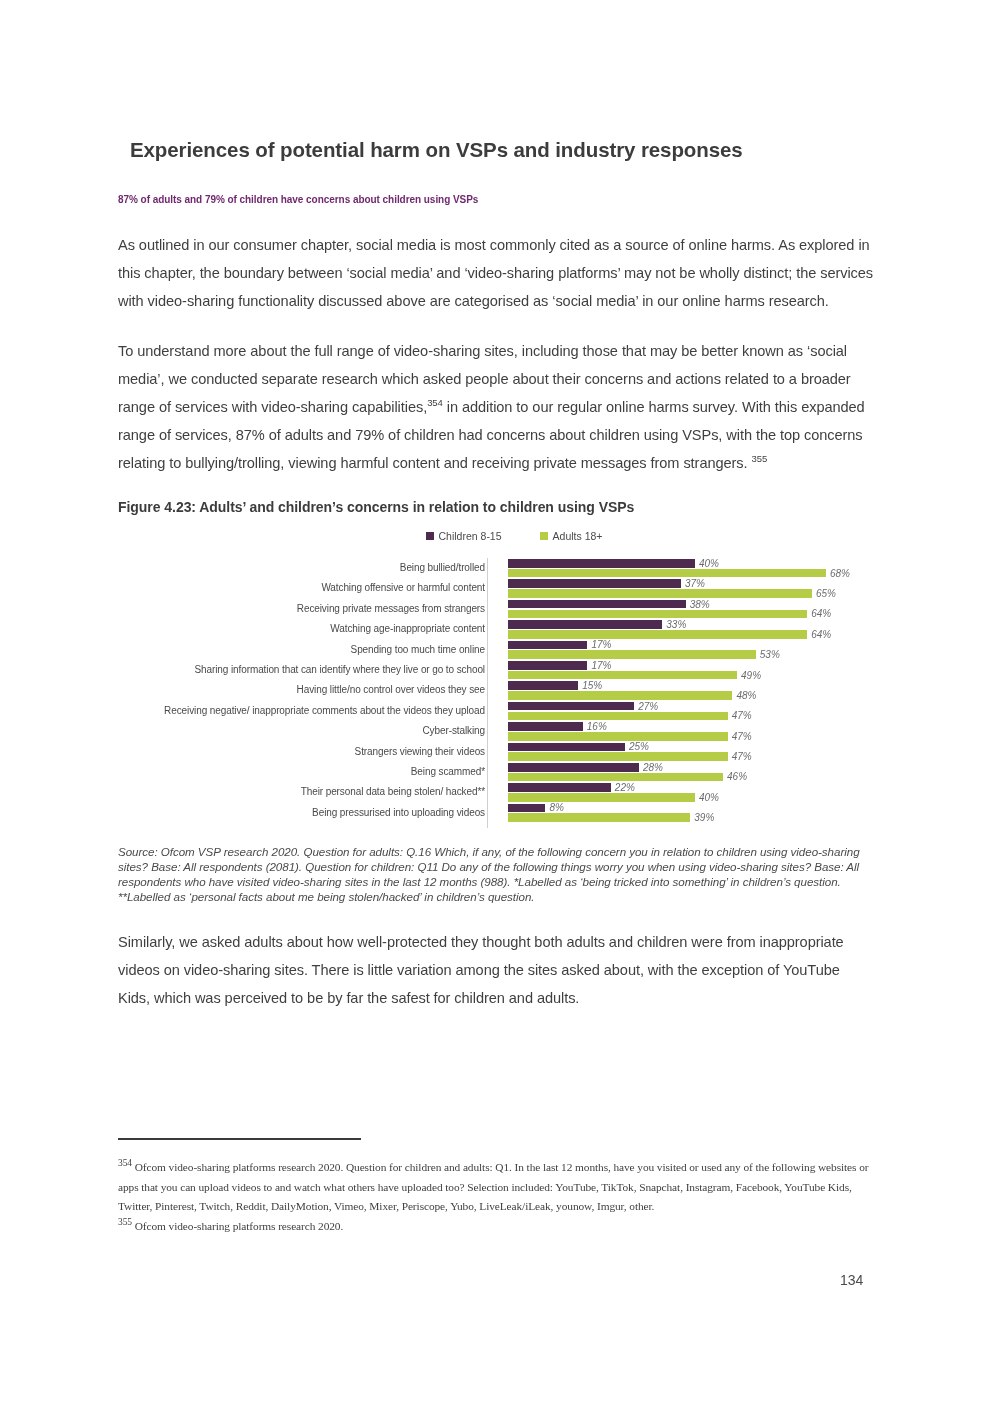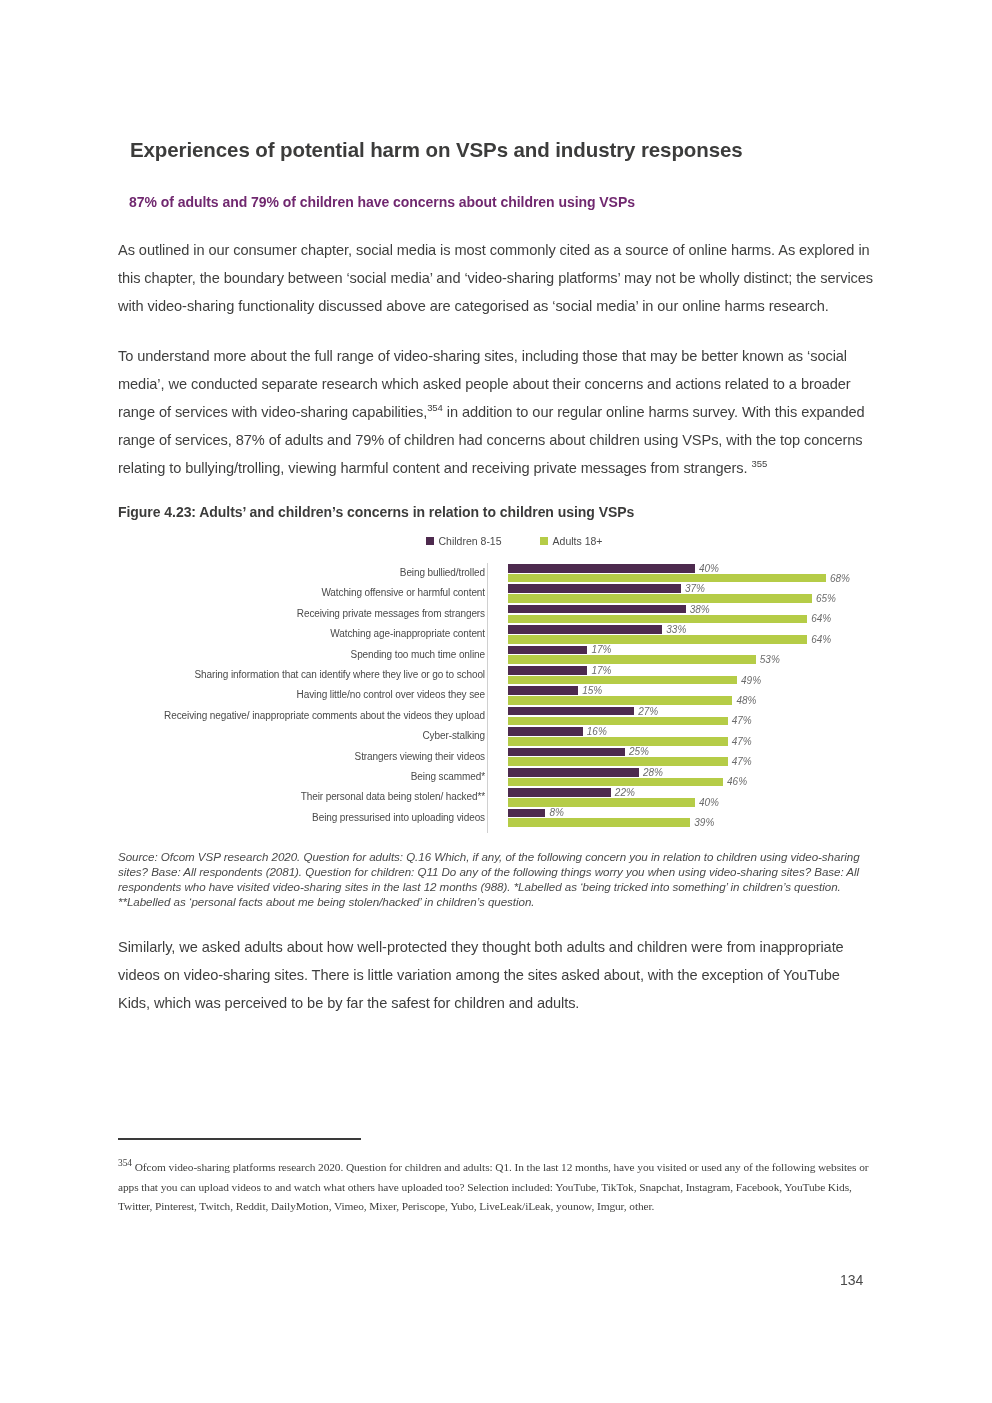"87% of adults and 79%" h2.sub-head { font-size: 14px -> 10px; margin: 0 0 26px 11px -> 0 0 26px 0 }
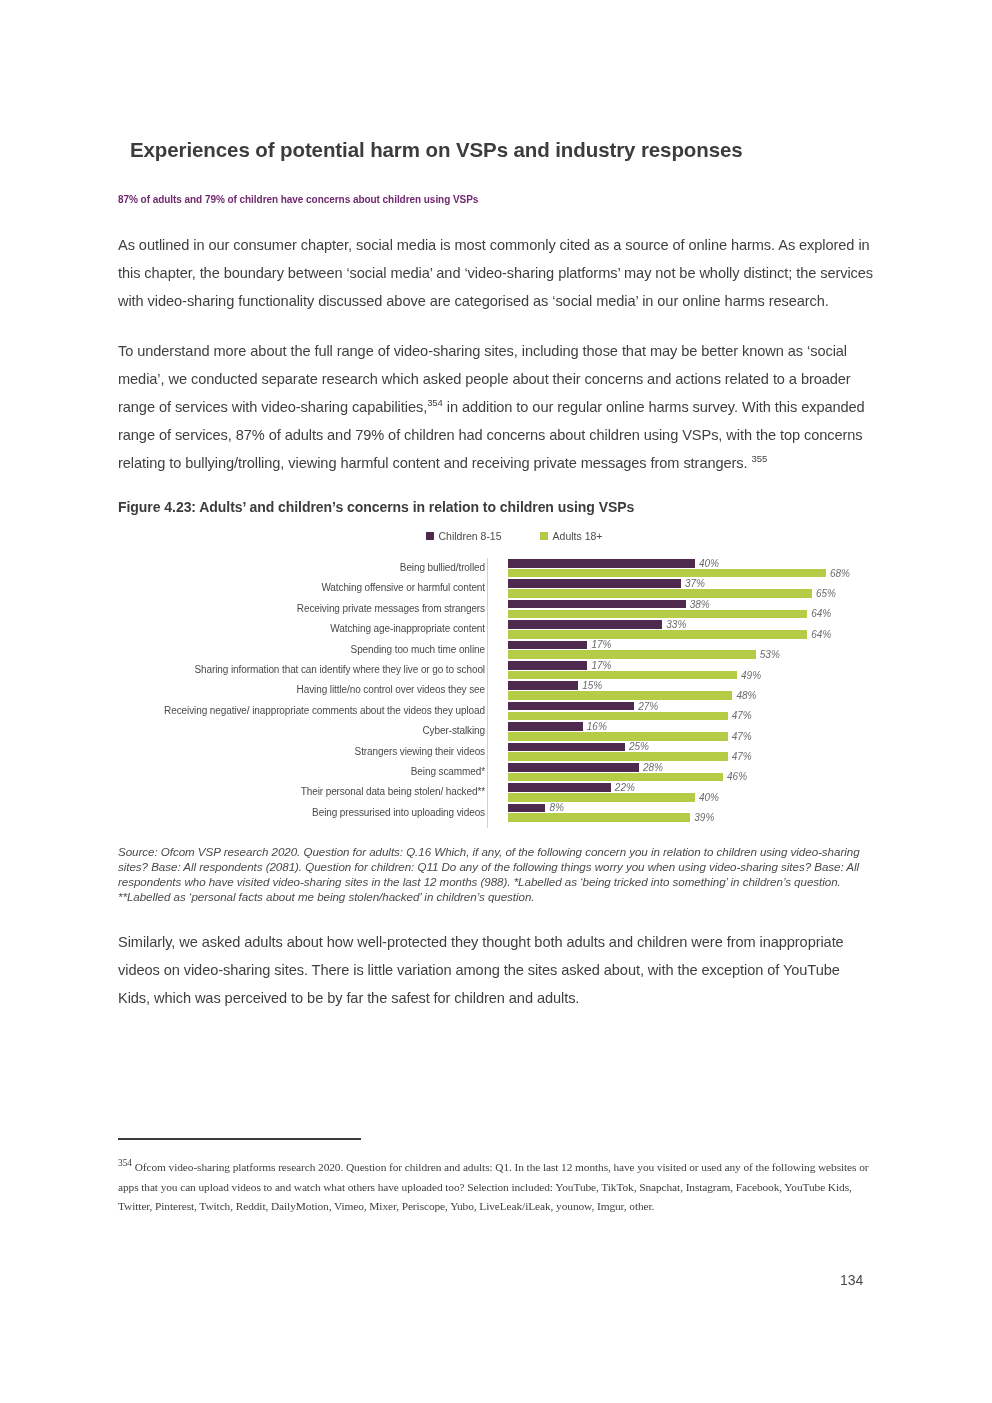"355 Ofcom video-sharing platforms" p.footnote { html: none -> <p><sup>355</sup><span> Ofcom video-sharing platforms research 2020.</span></p> }
